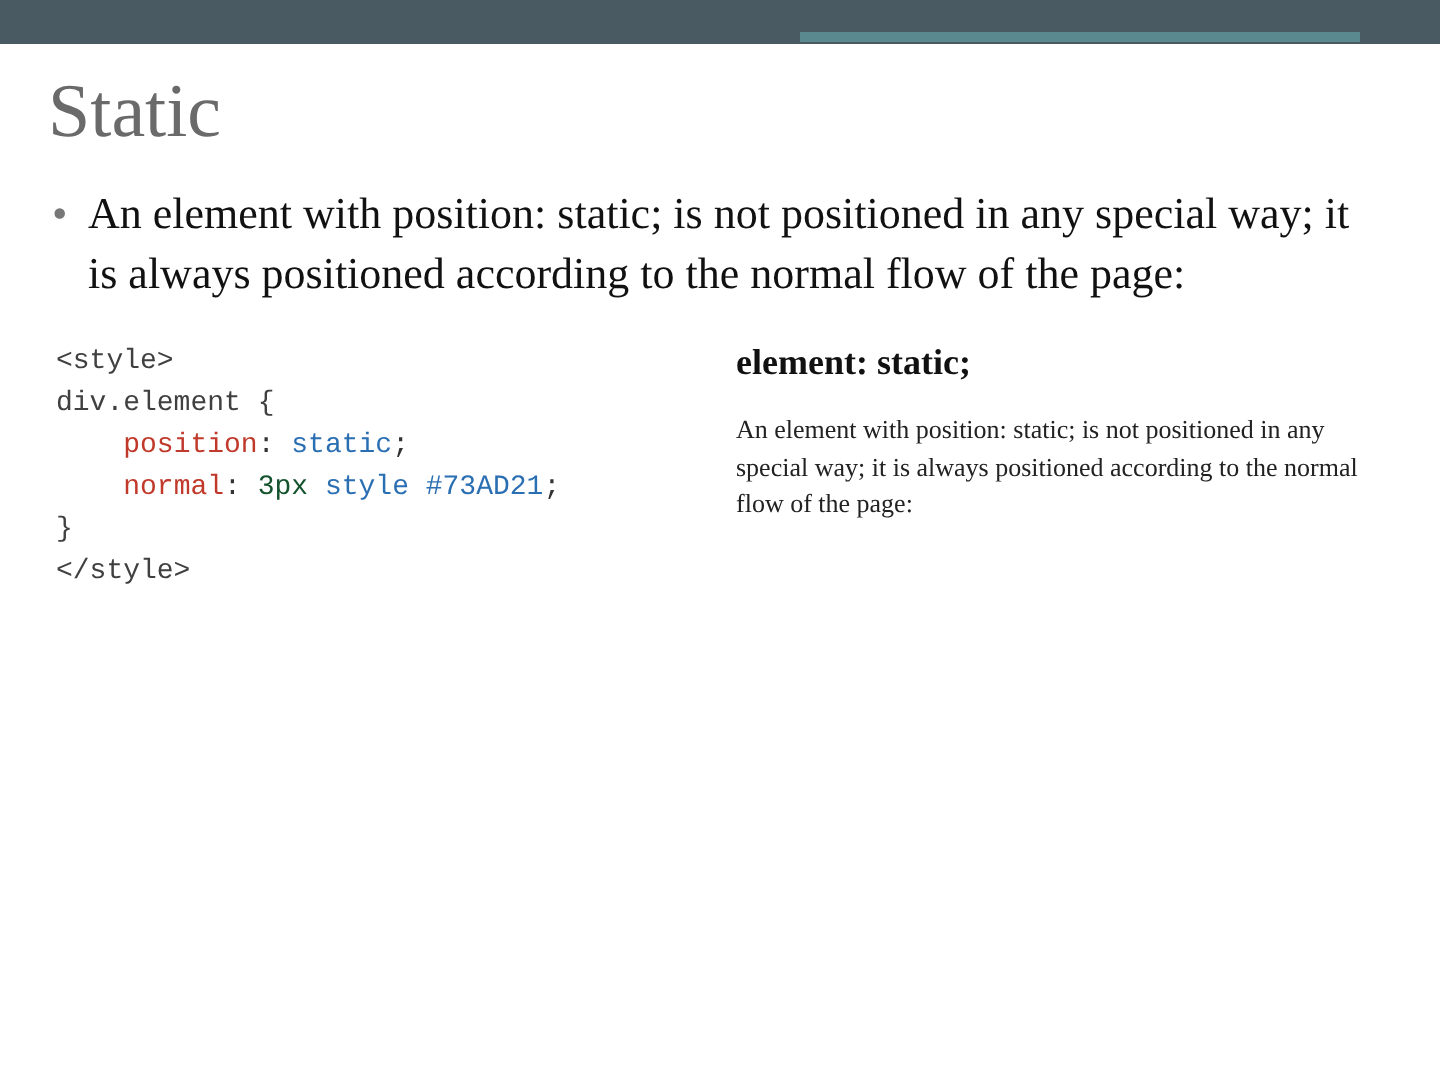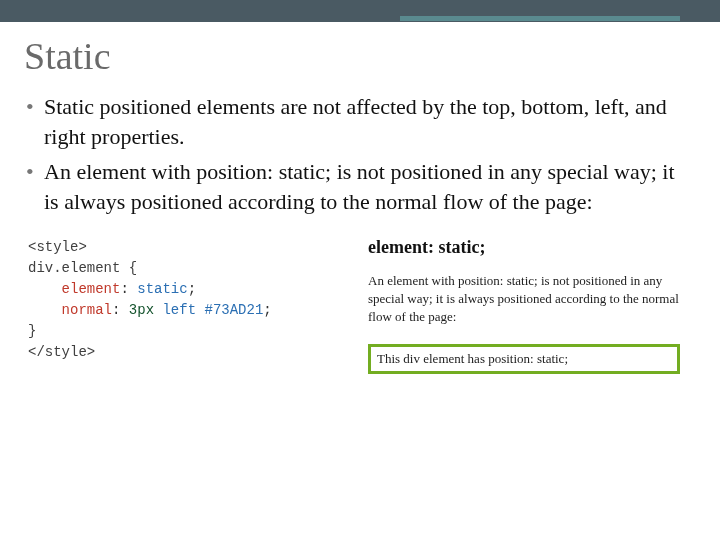"Static positioned elements are not" li { html: <li>Static positioned elements are not affected by the top, bottom, left, and right properties.</li> -> none }
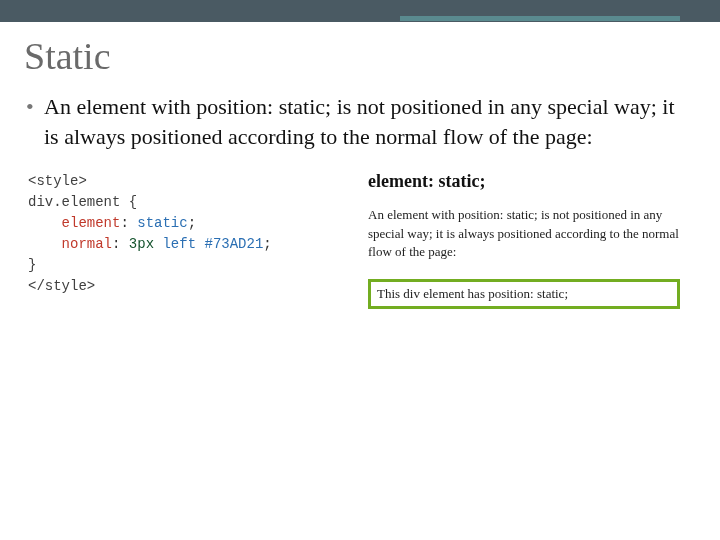"element" span.c-prop { text: element -> position }
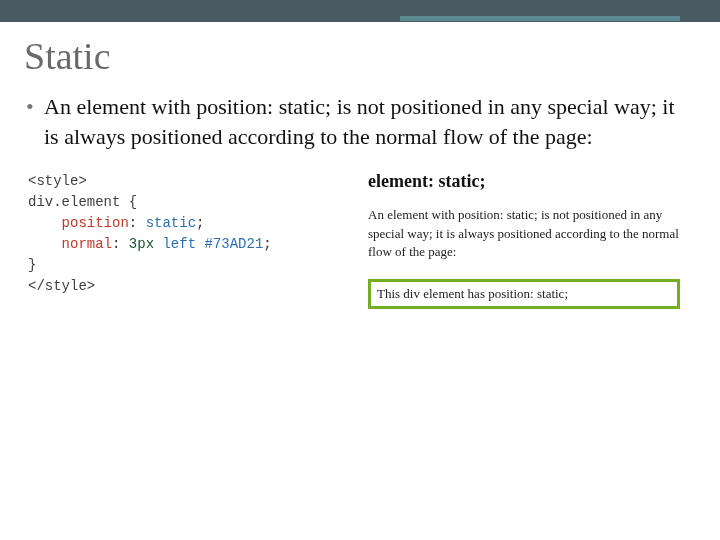"left #73AD21" span.c-val { text: left -> style }
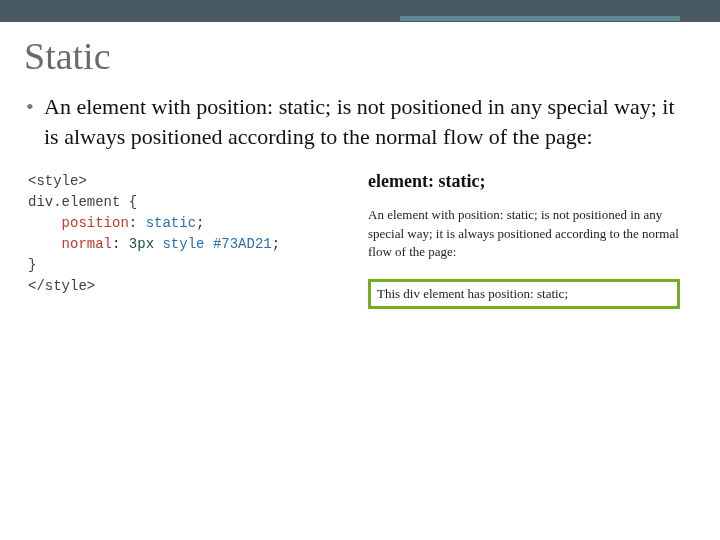"This div element has position:" div.static-box { html: <div>This div element has position: static;</div> -> none }
